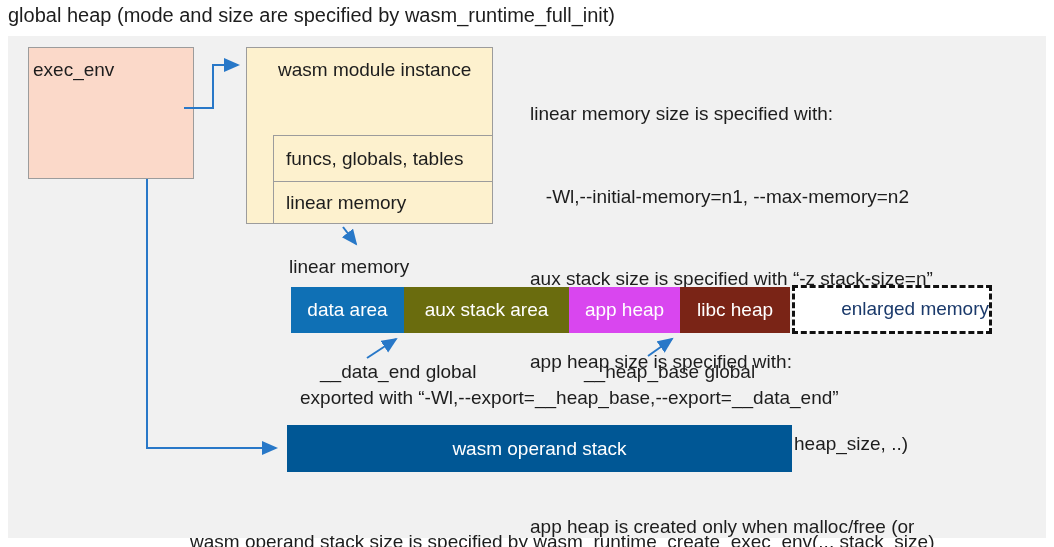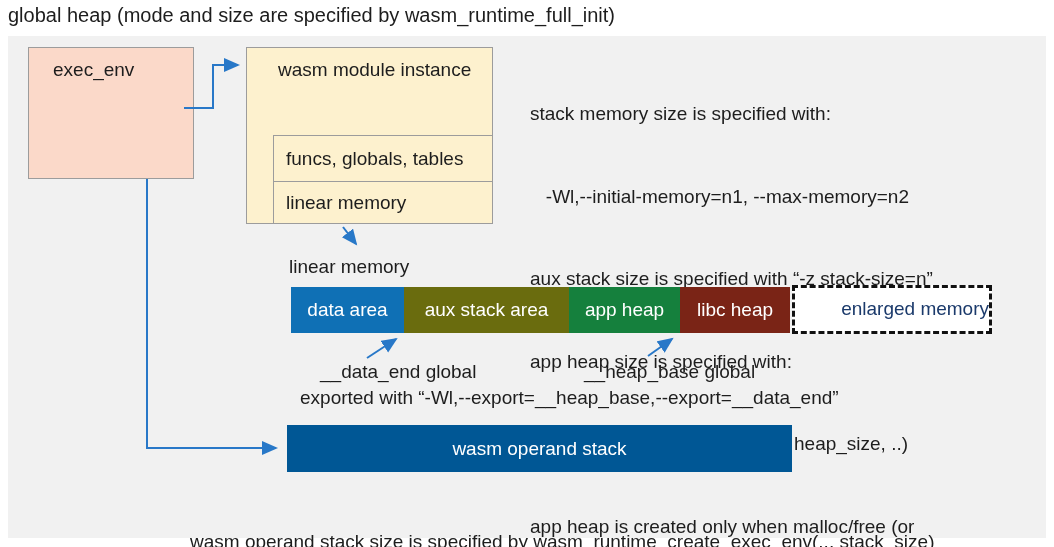"exec_env" #exec-env .hdr { padding-left: 24px -> 4px }
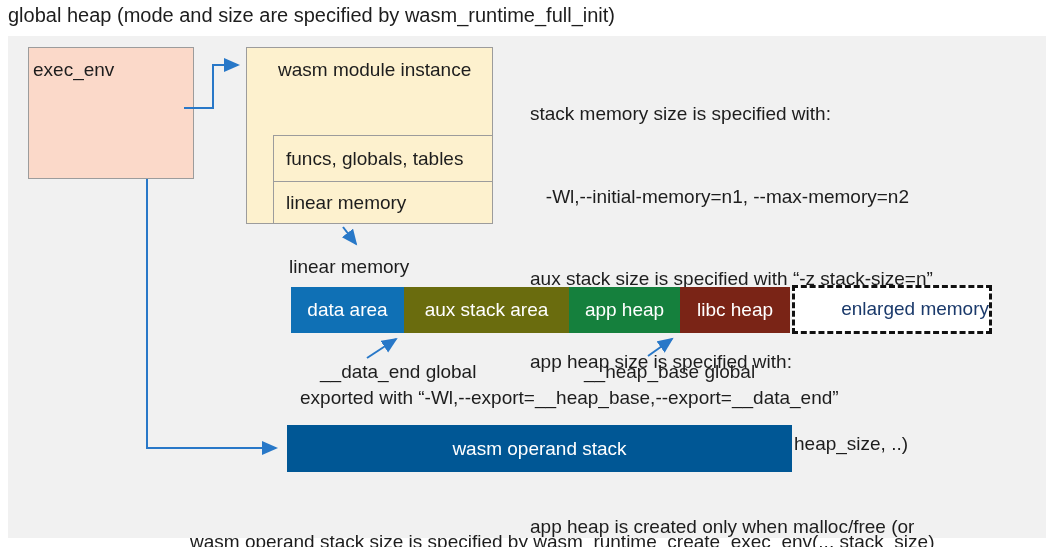"stack memory size is specified" div { text: stack -> linear }
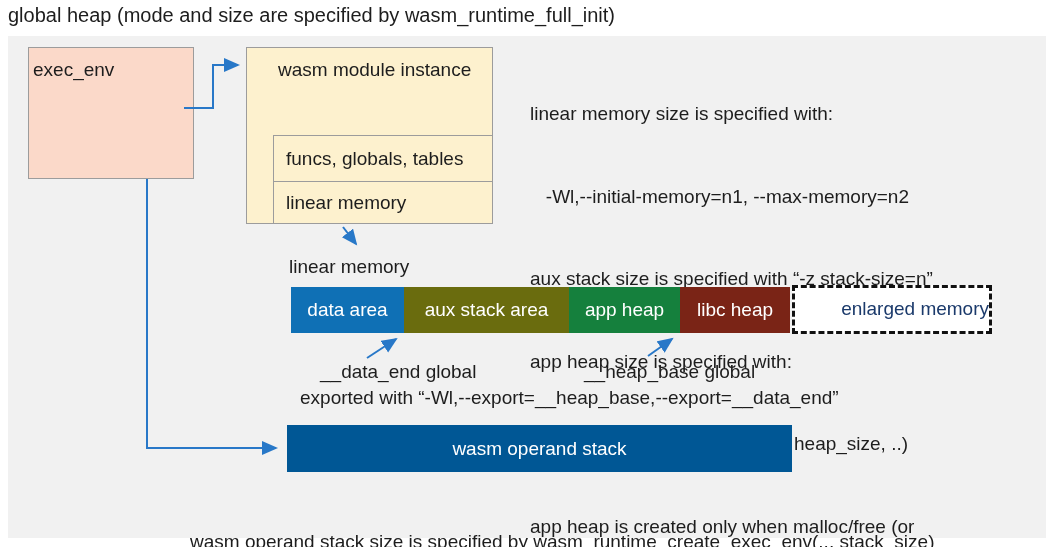"app heap" div.seg { background-color: #15803d -> #d946ef }
